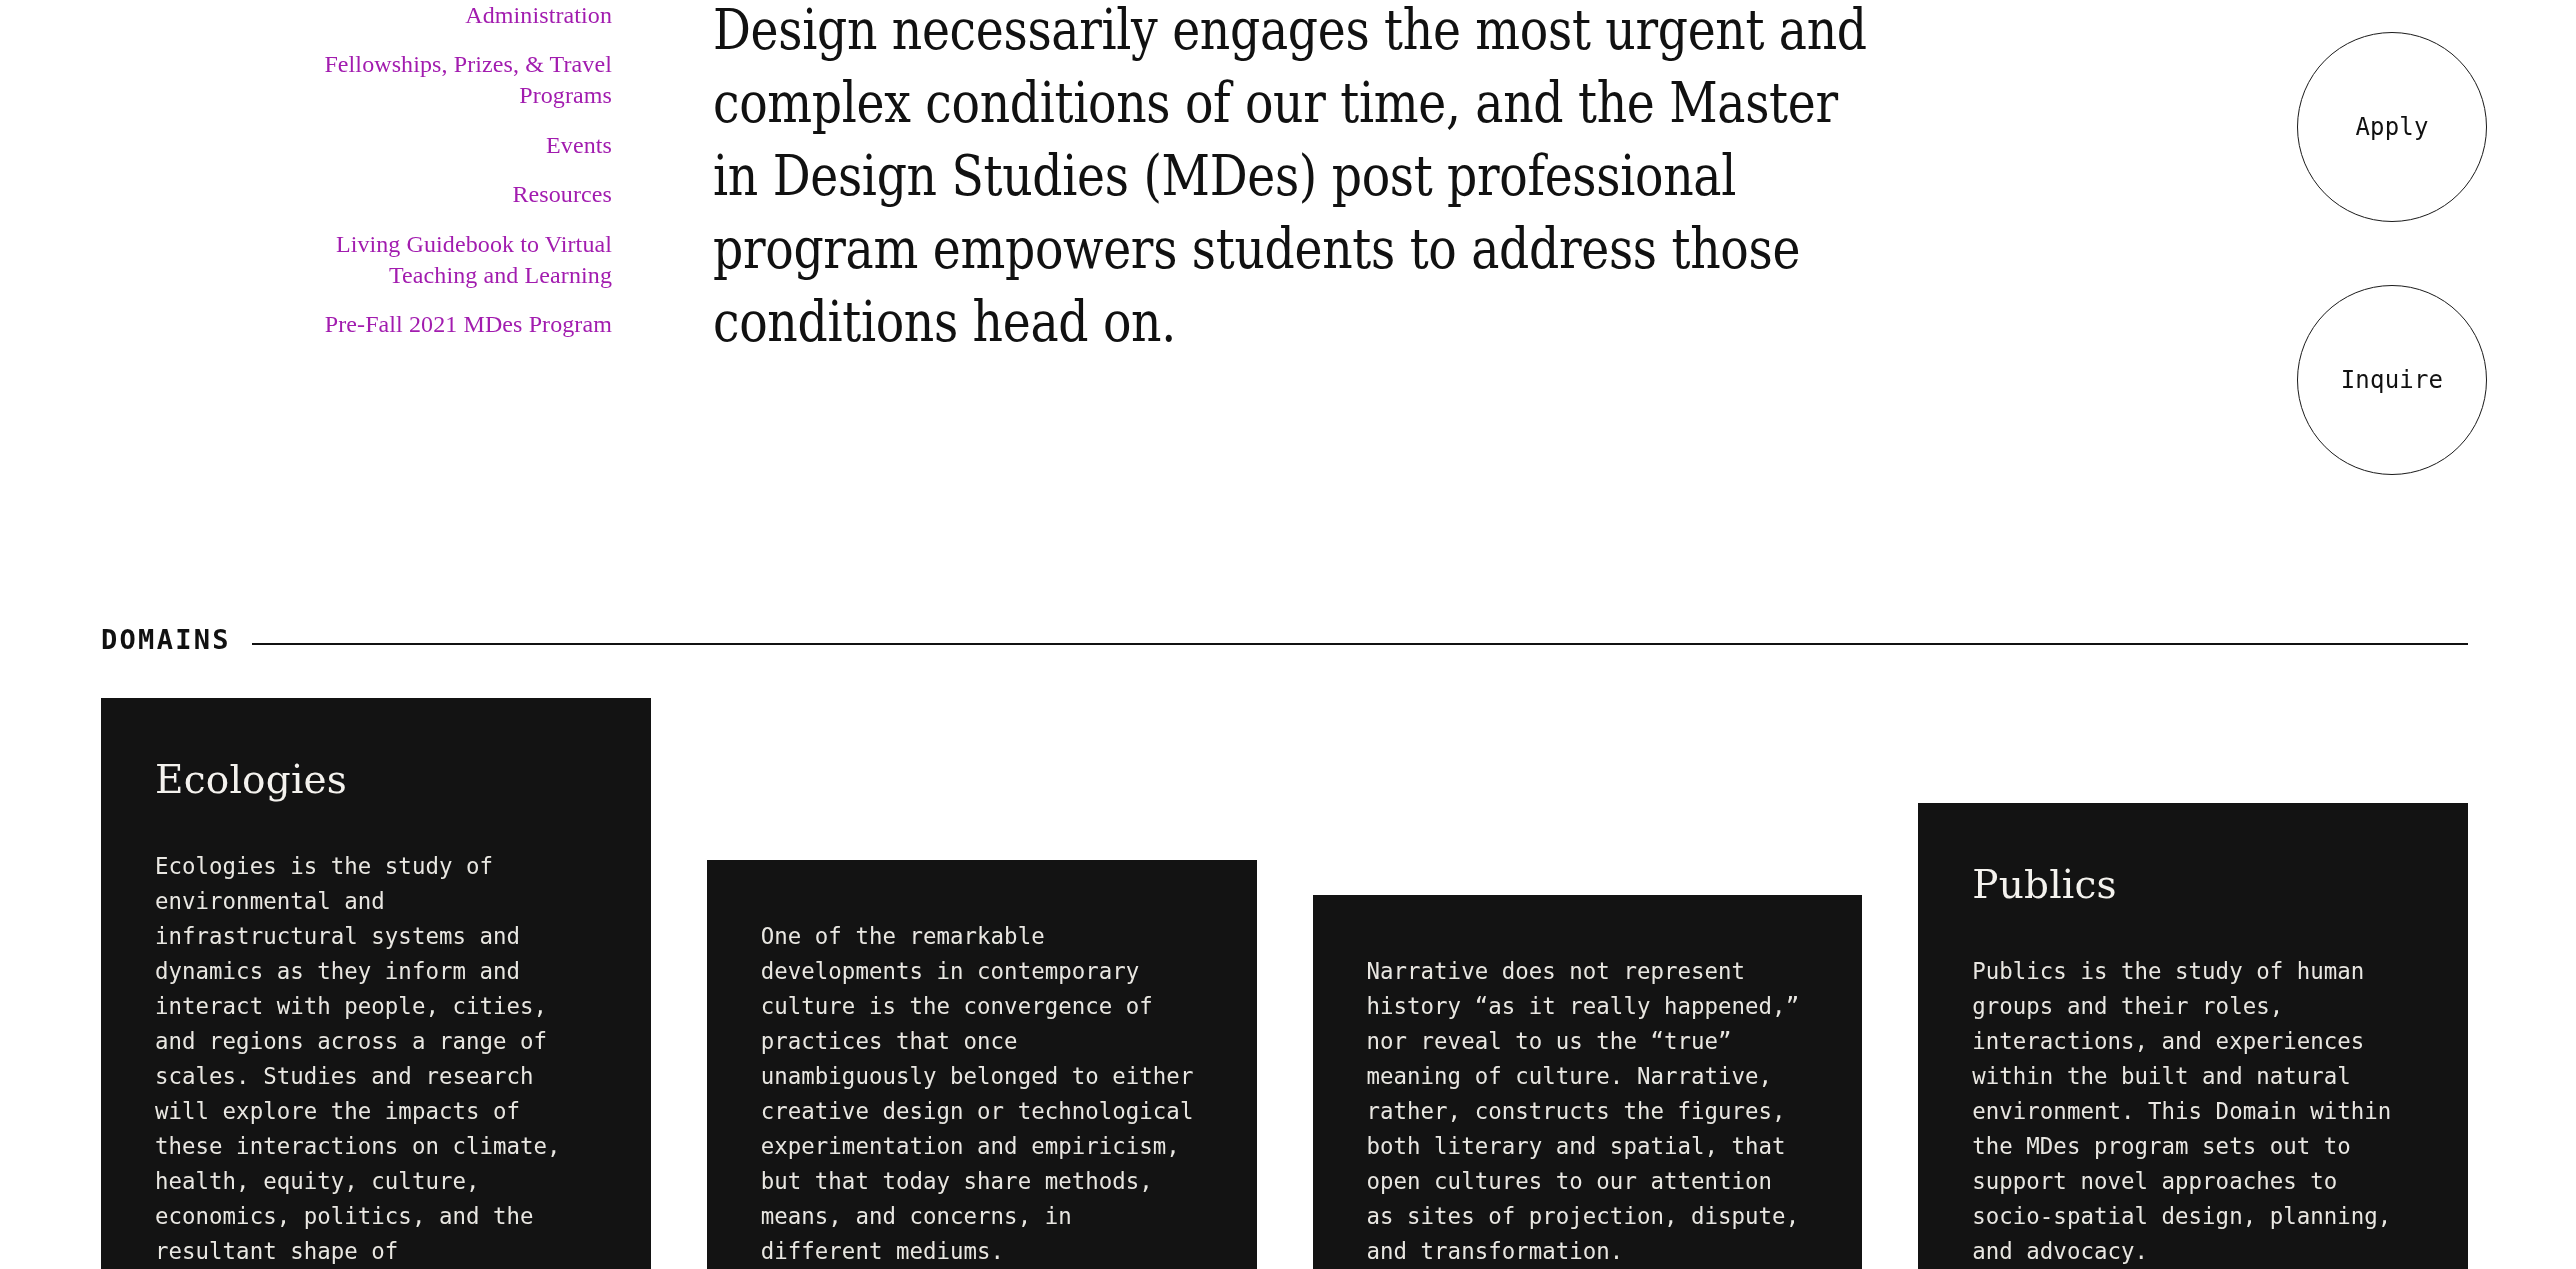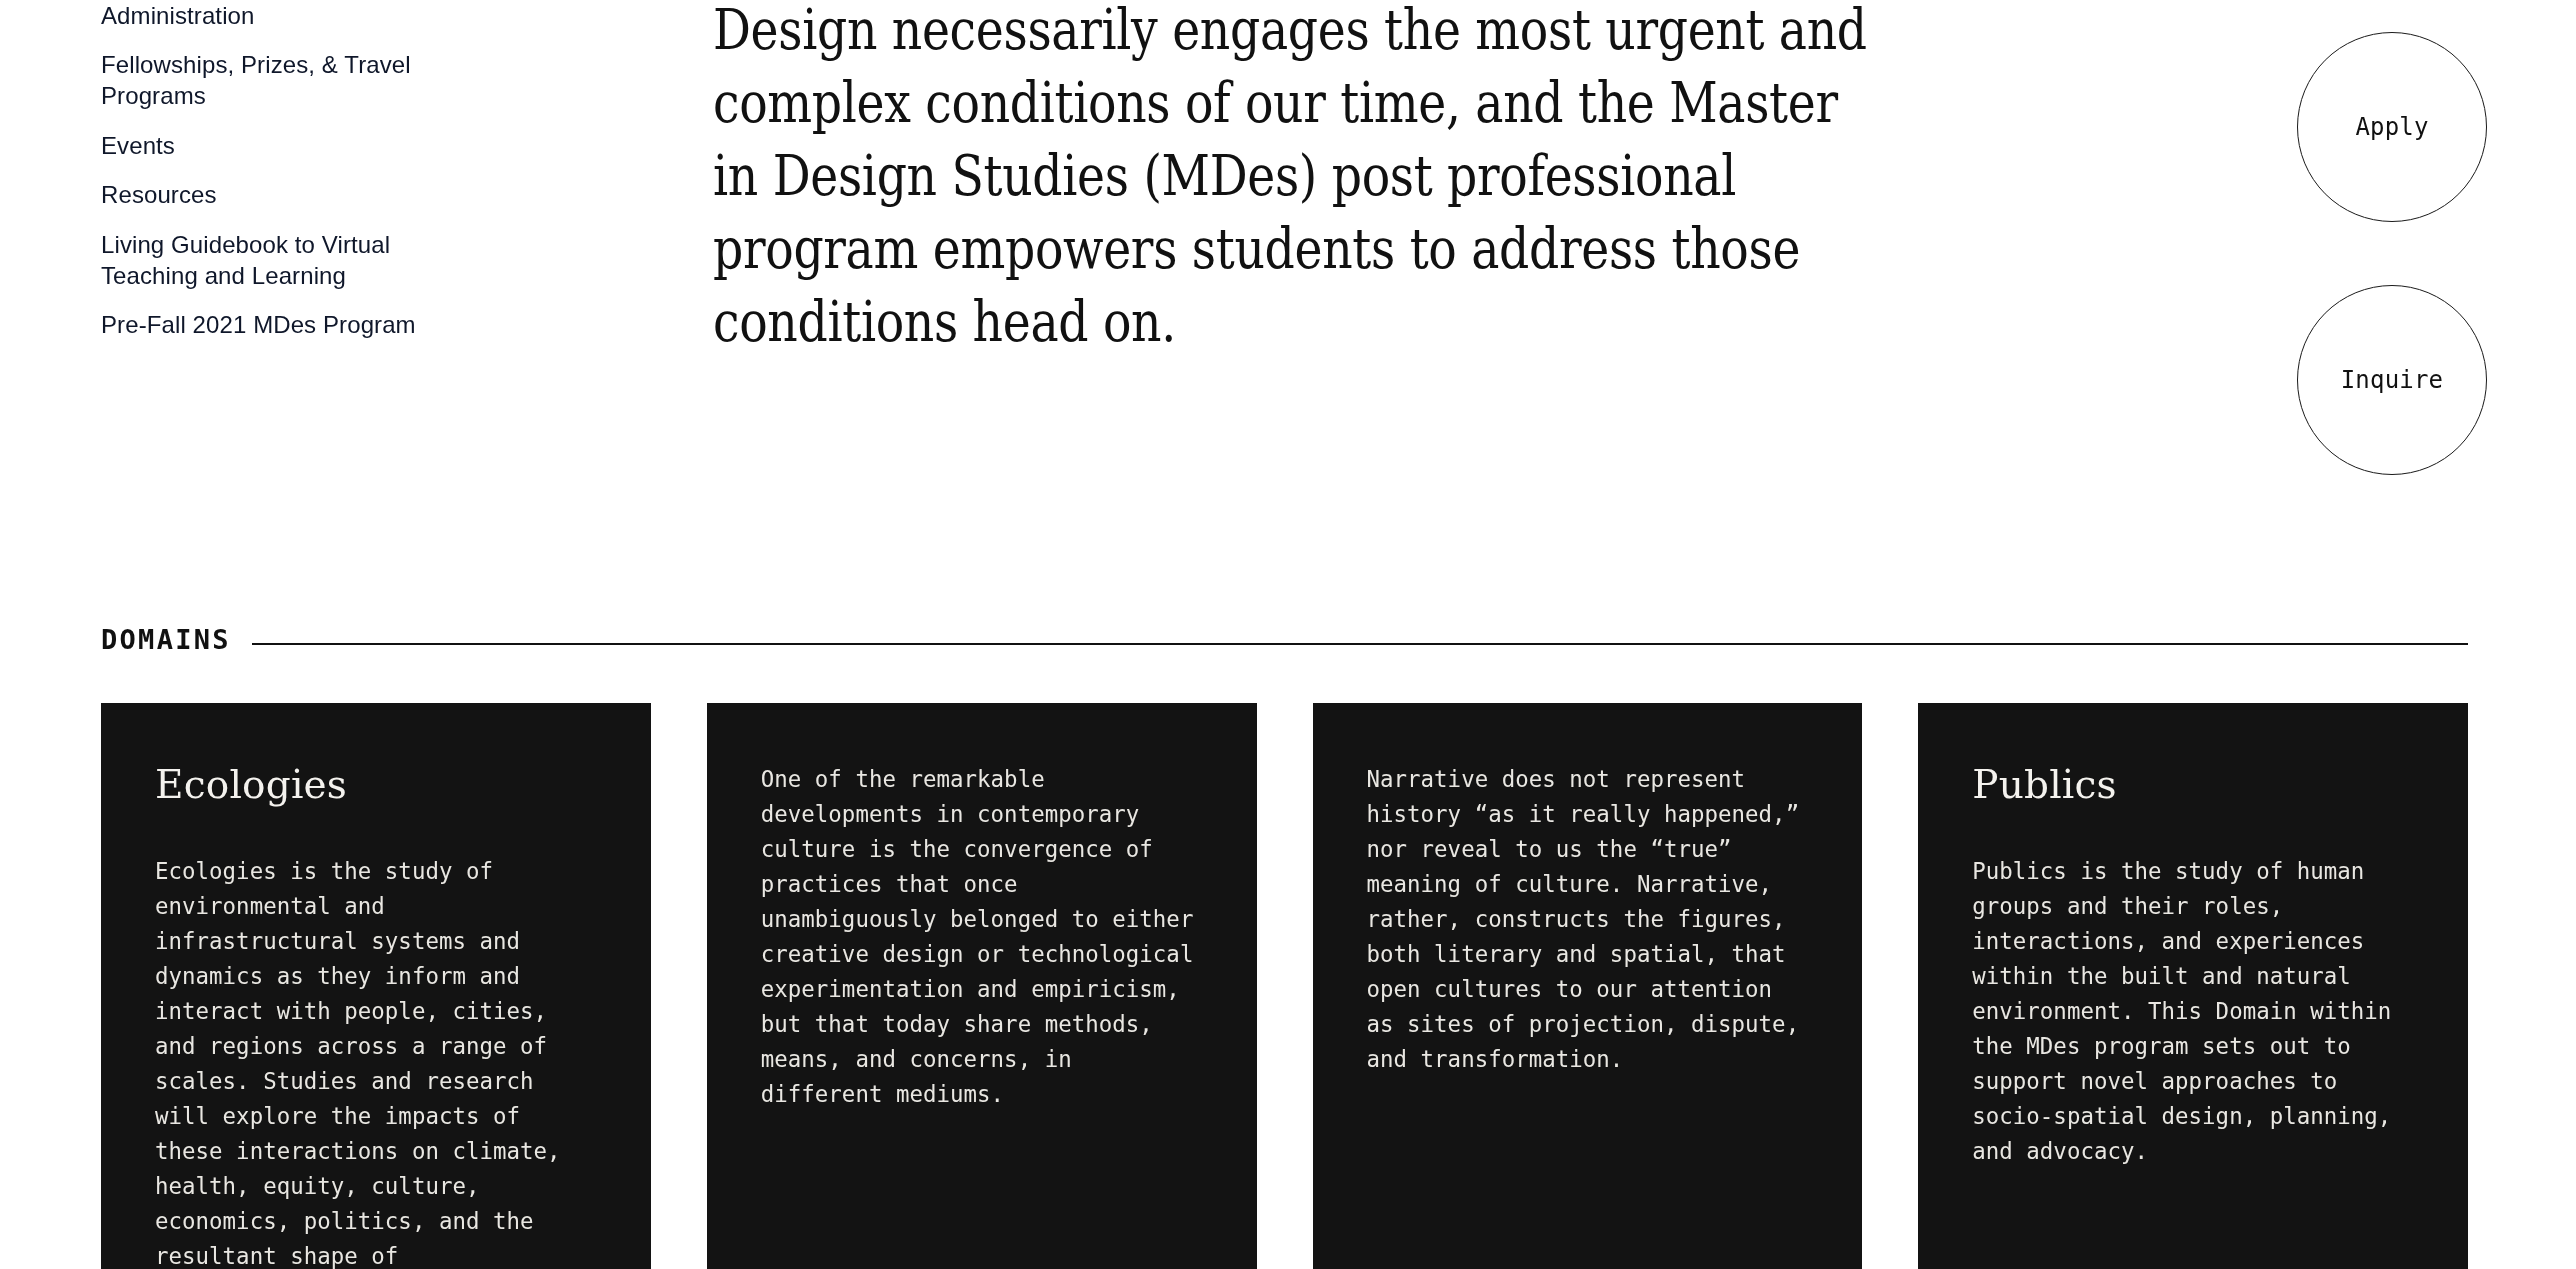"Administration" .side-item { color: #0f172a -> #a21caf; font-family: Liberation Sans, sans-serif -> Liberation Serif, serif; text-align: none -> right }
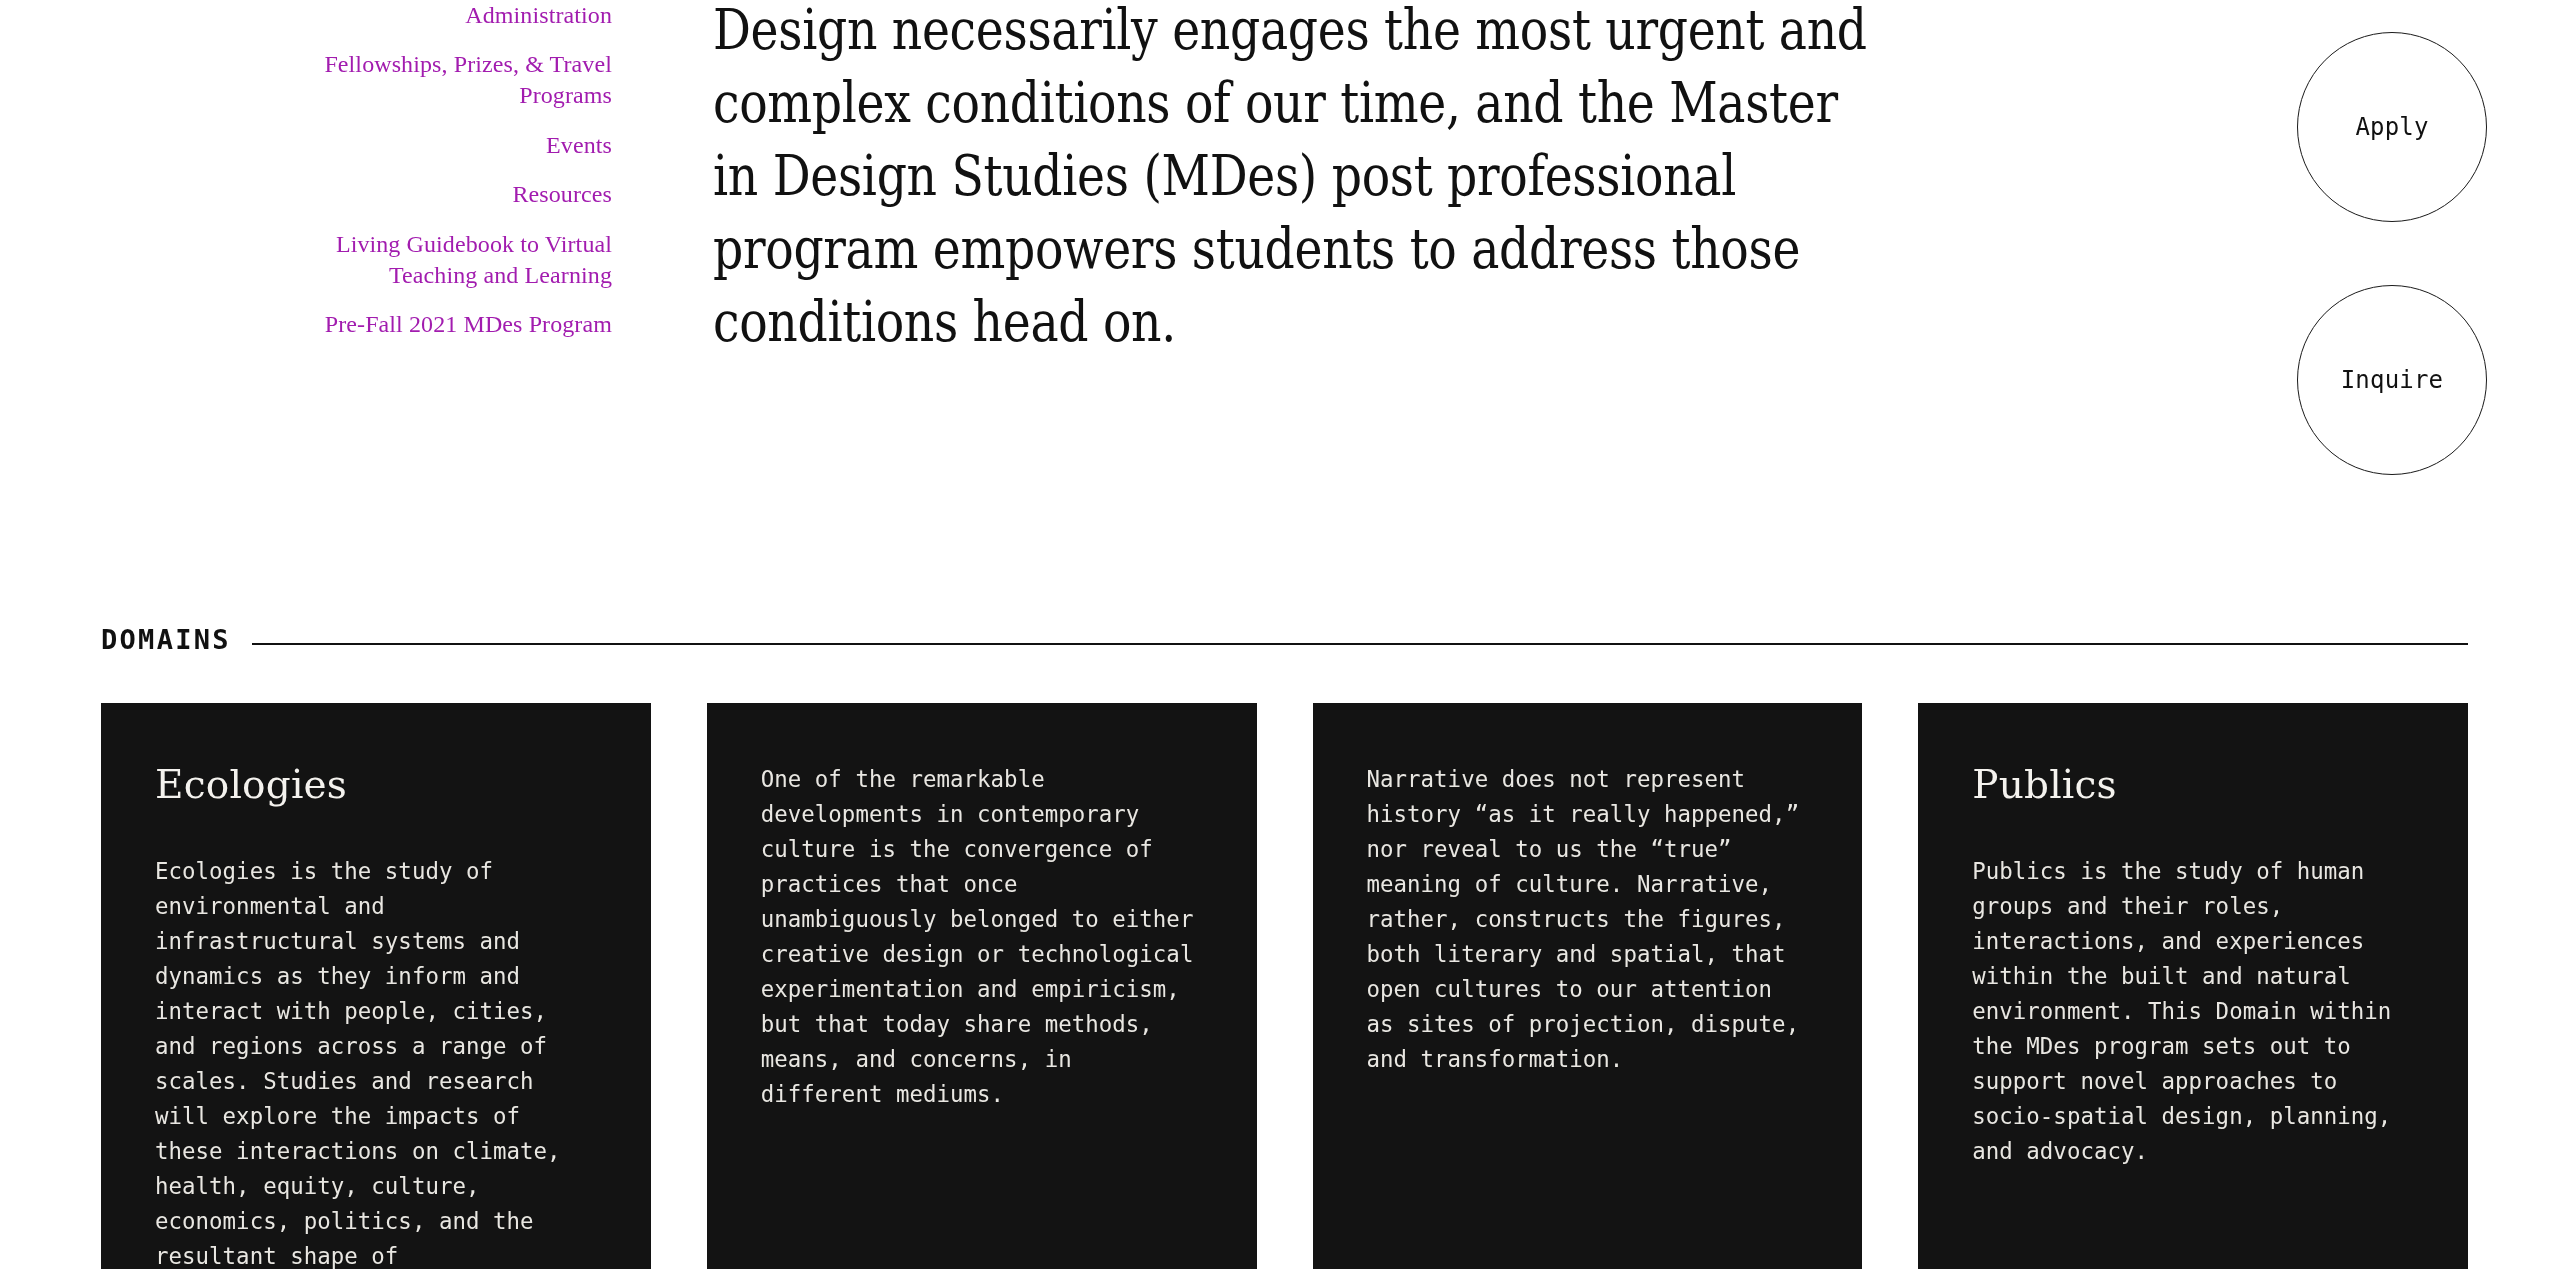"Ecologies" .cards { align-items: none -> flex-end }
